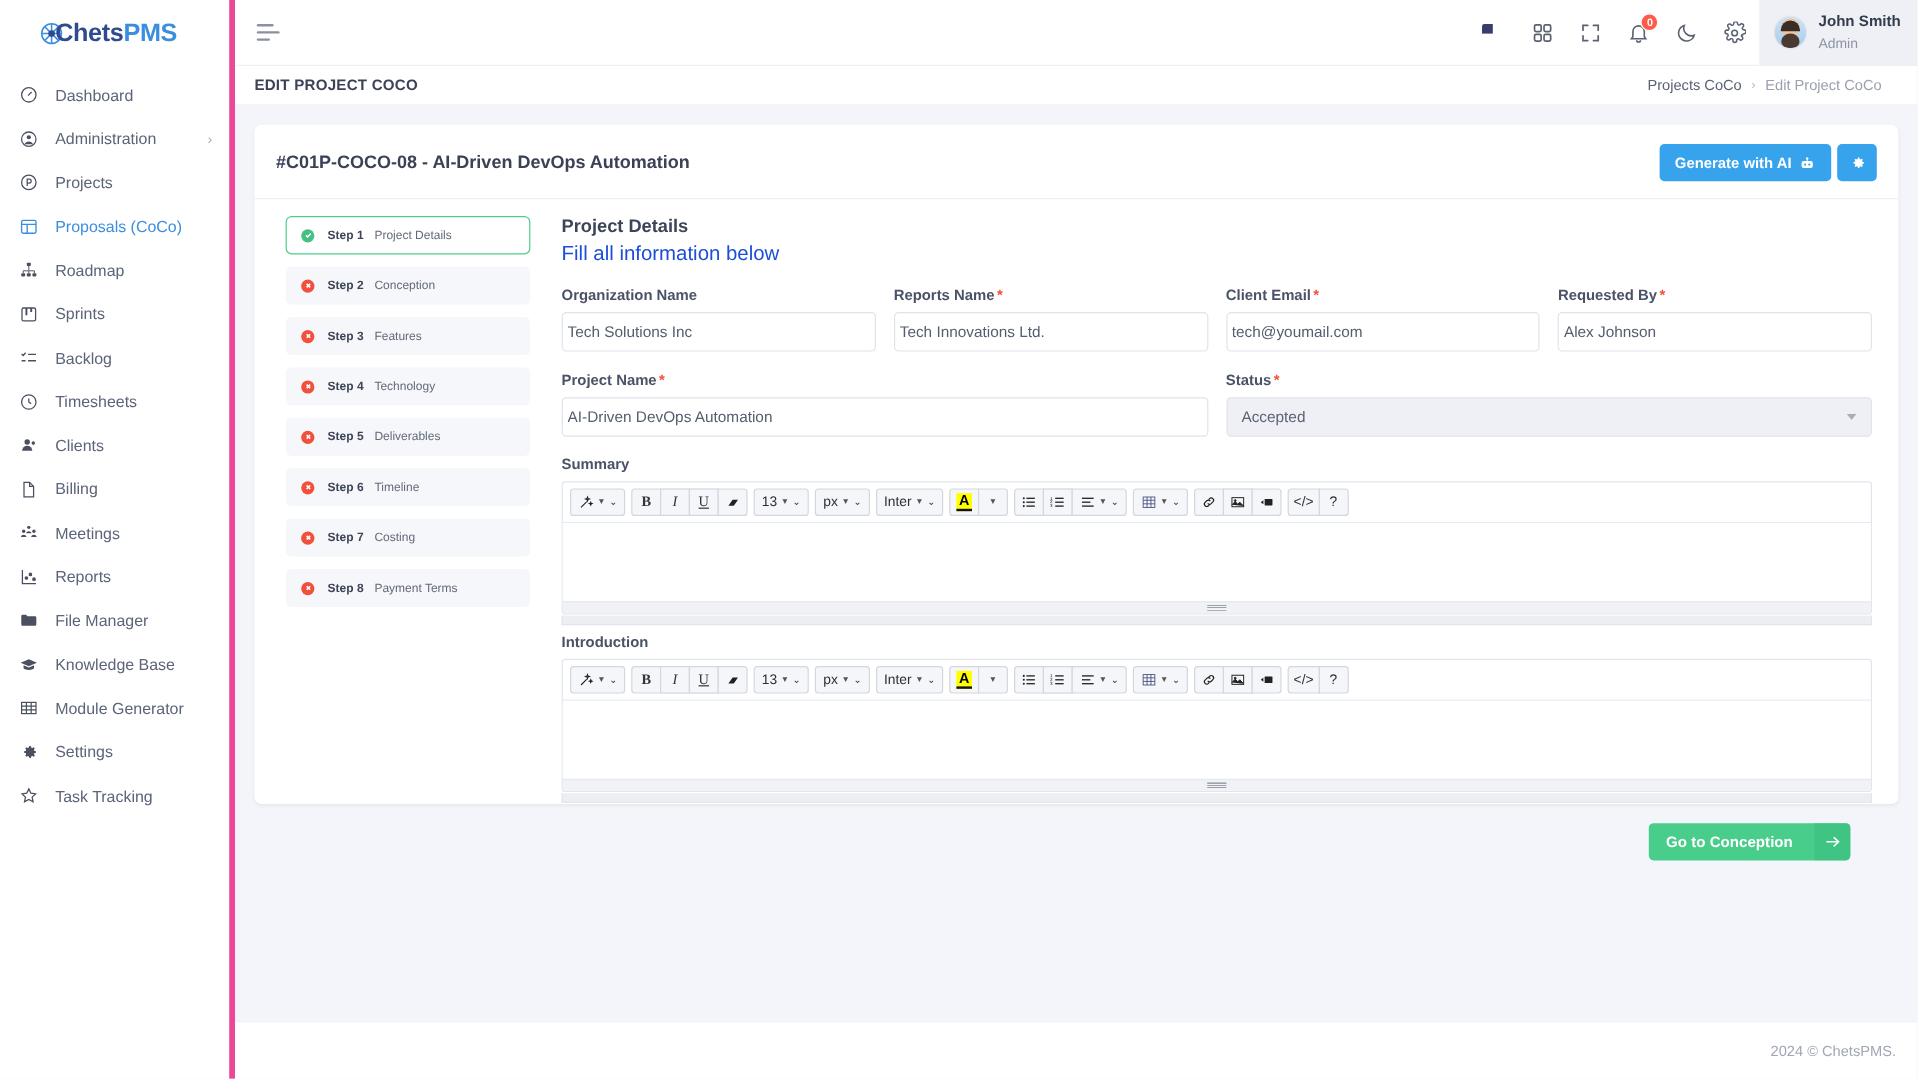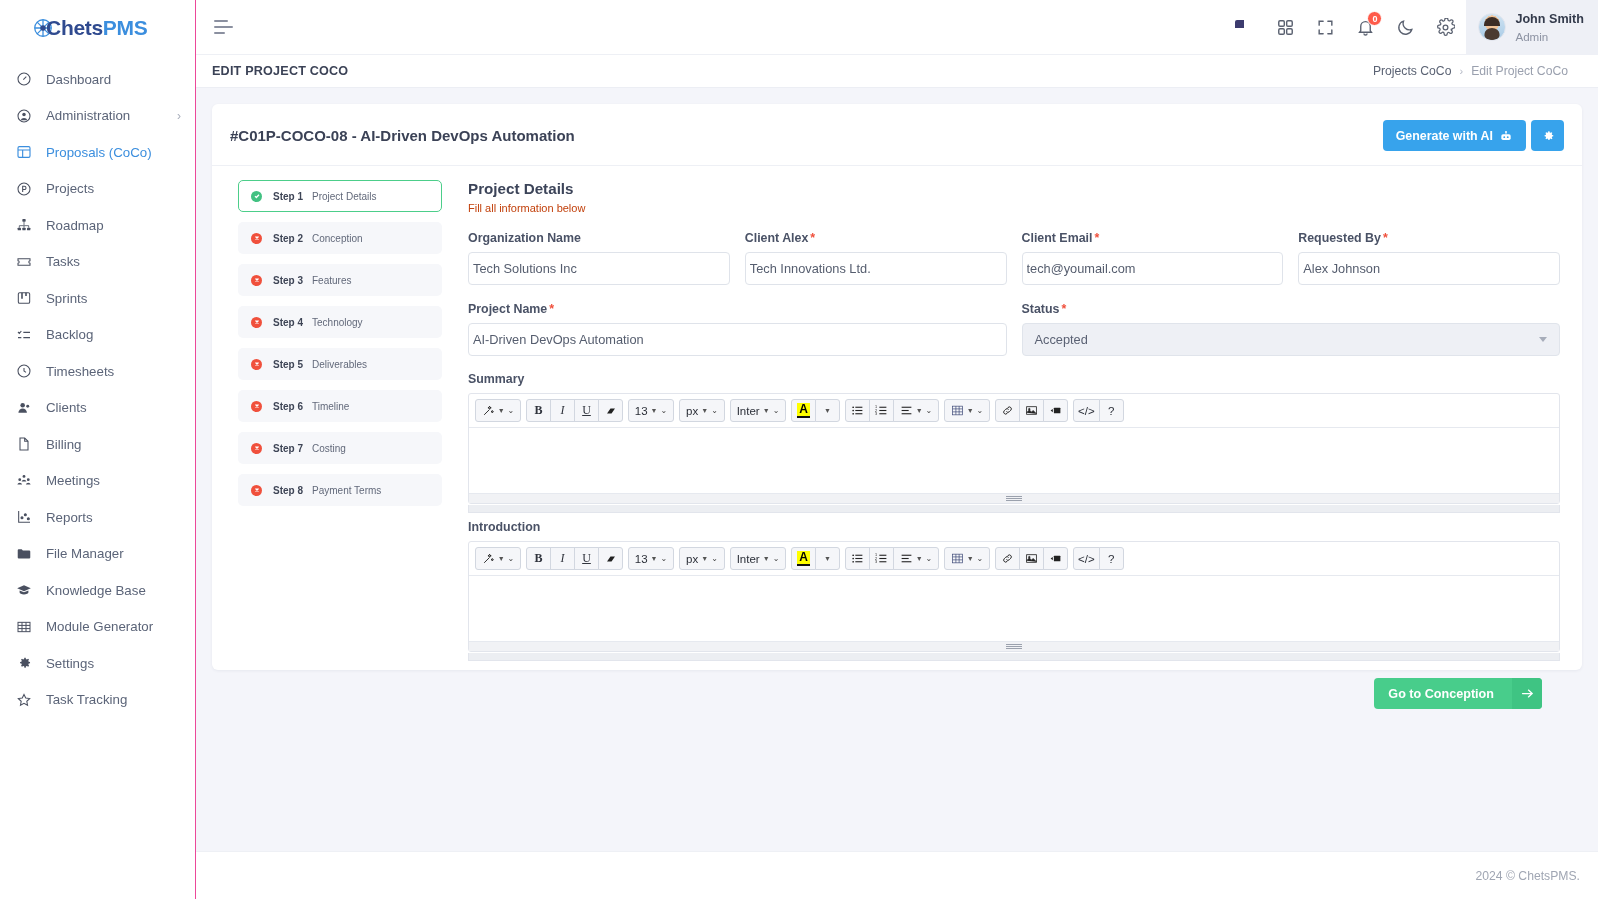"ChetsPMS" .sidebar { border-right: 1px solid #ec4899 -> 5px solid #ec4899 }
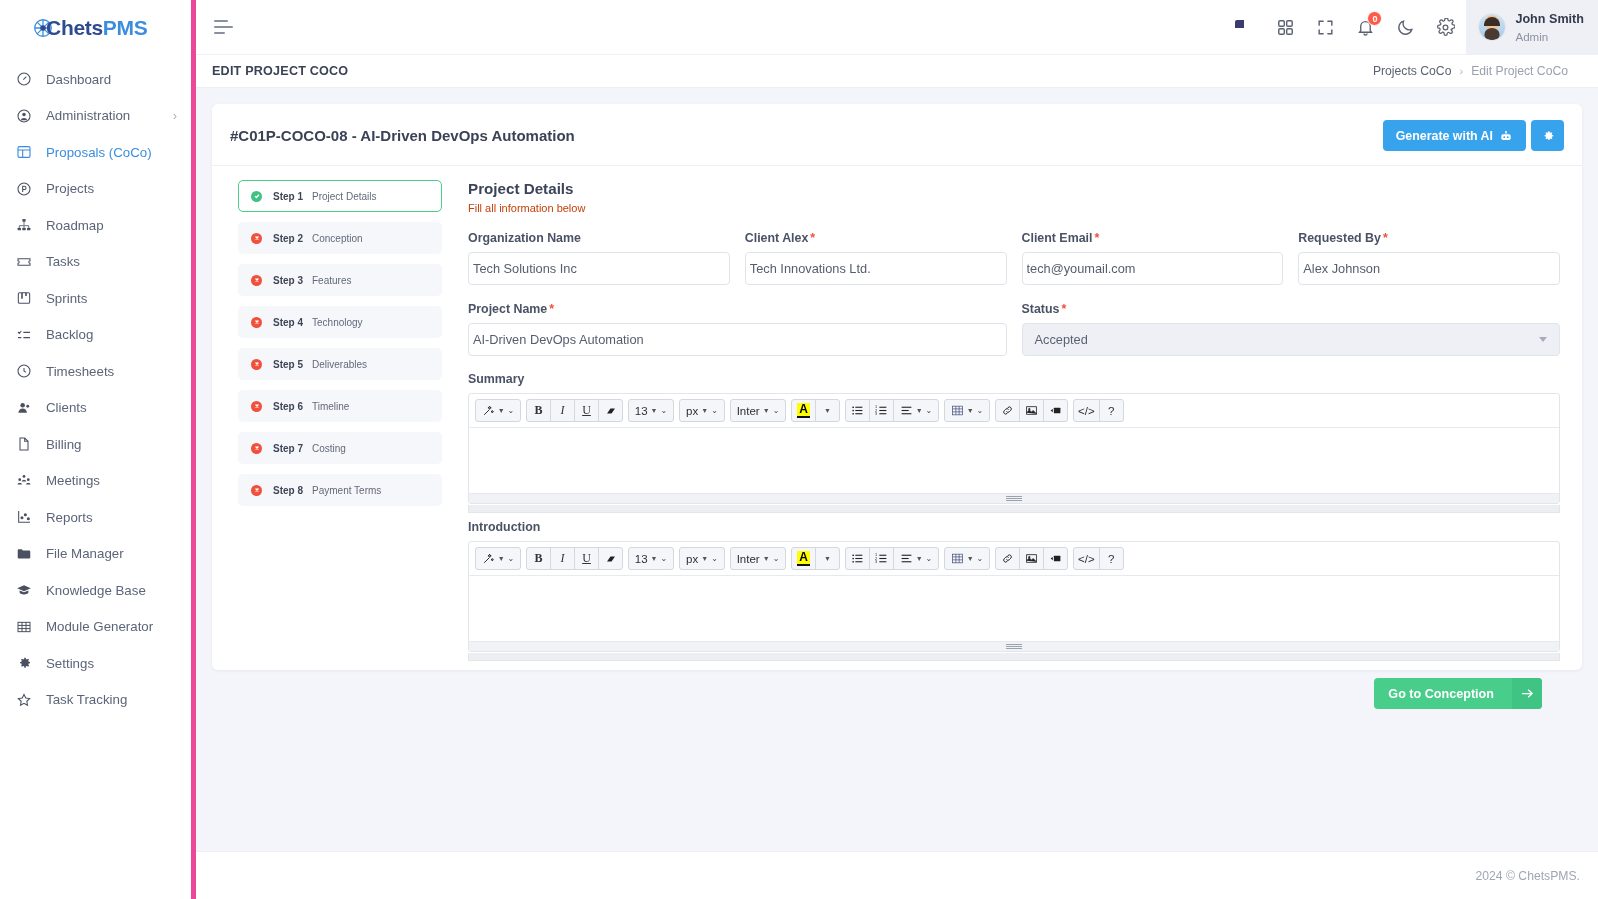"Proposals (CoCo)" div.nav-item { order: before "Projects" -> after "Projects" }
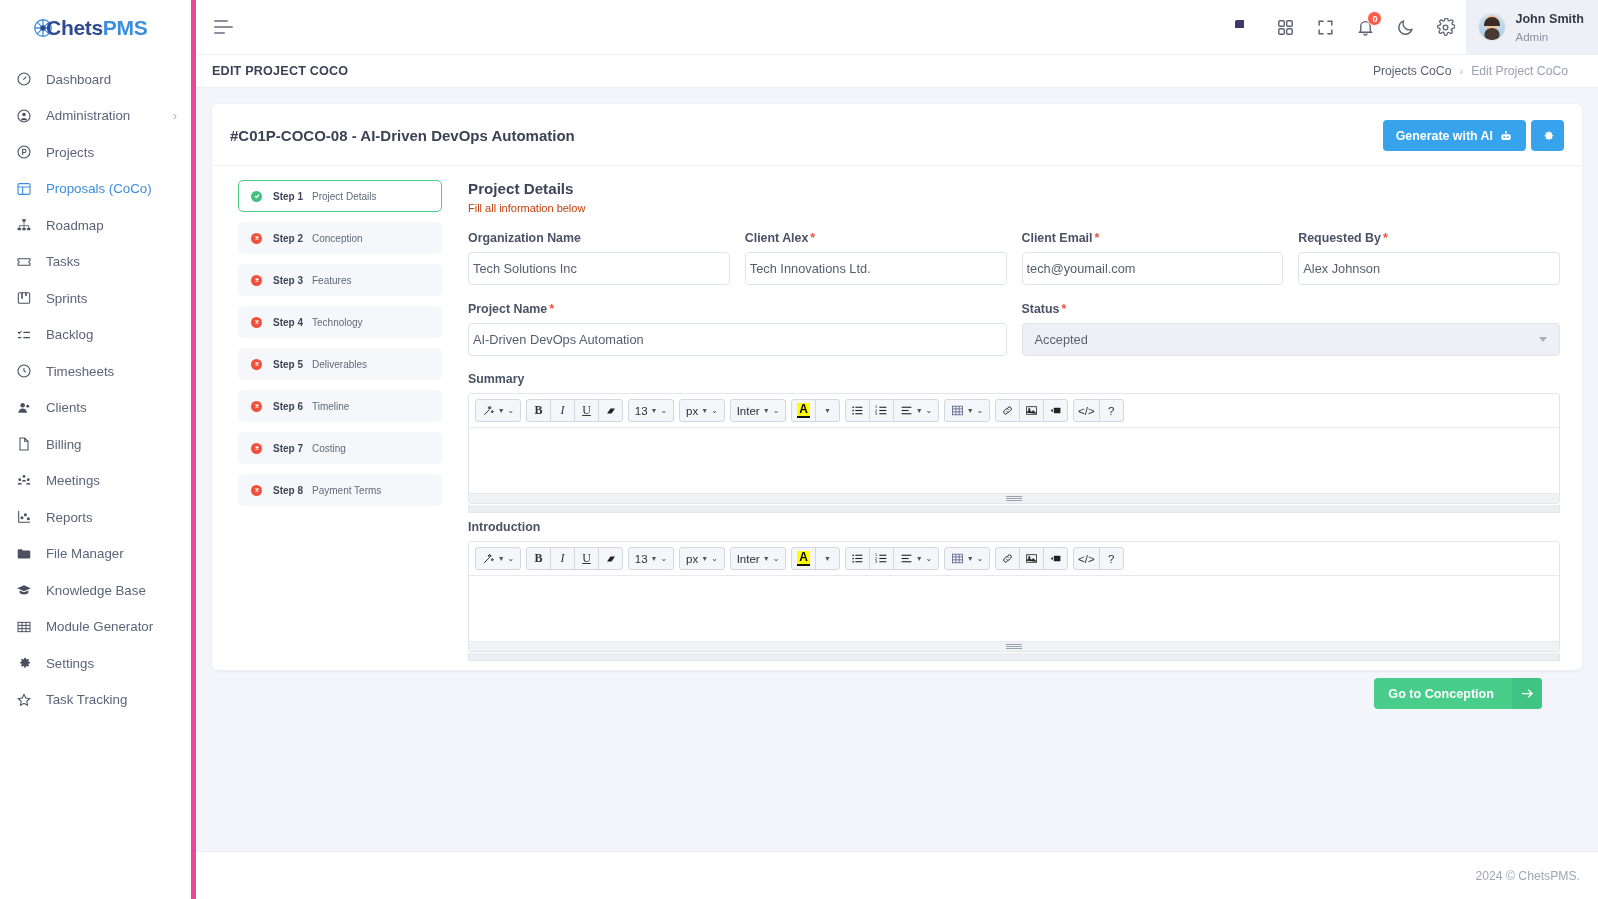"Fill all information below" .form-sub { color: #c2410c -> #1d4ed8; font-size: 11px -> 17px }
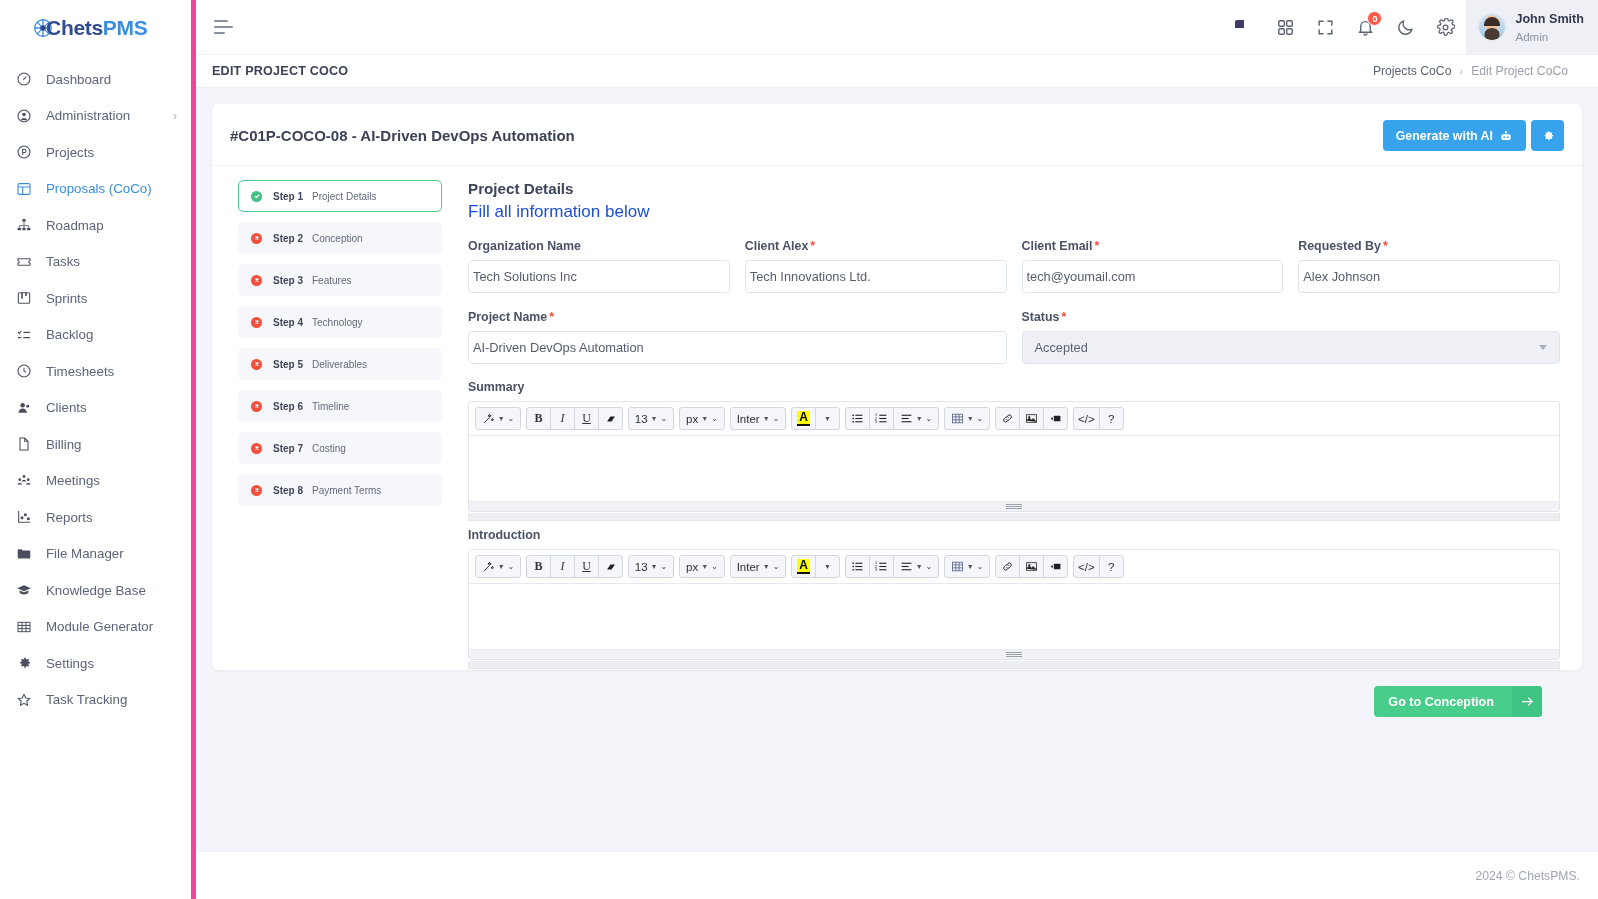"Client Alex" span { text: Client Alex -> Reports Name }
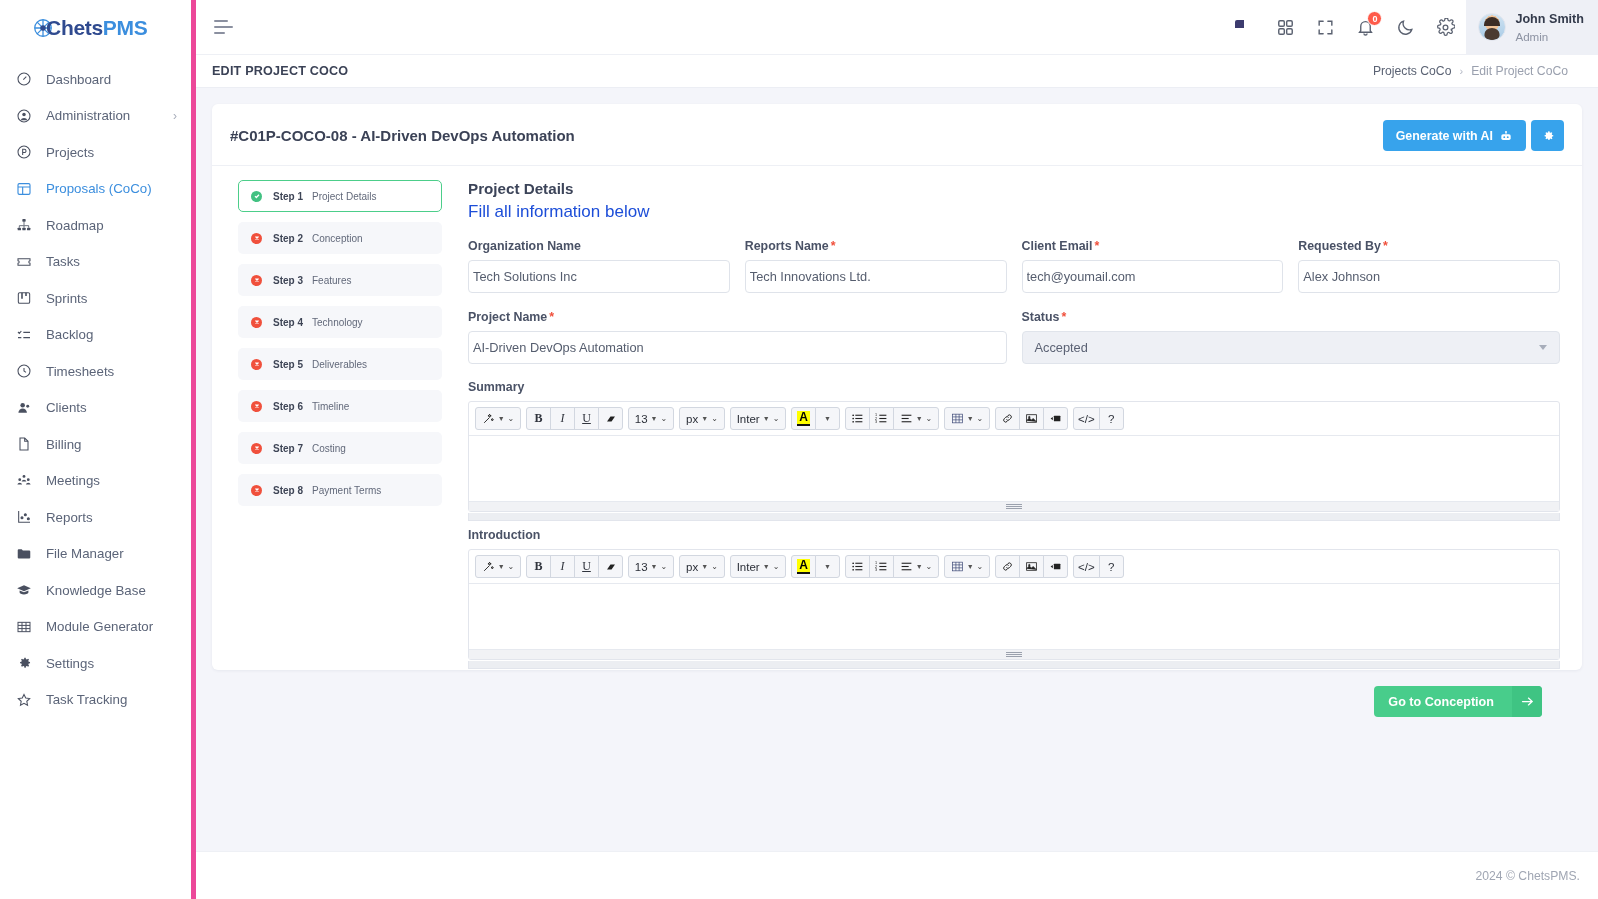"Tasks" div.nav-item { html: <div> <span> <svg> <path></path> </svg> </span> <span>Tasks</span> </div> -> none }
